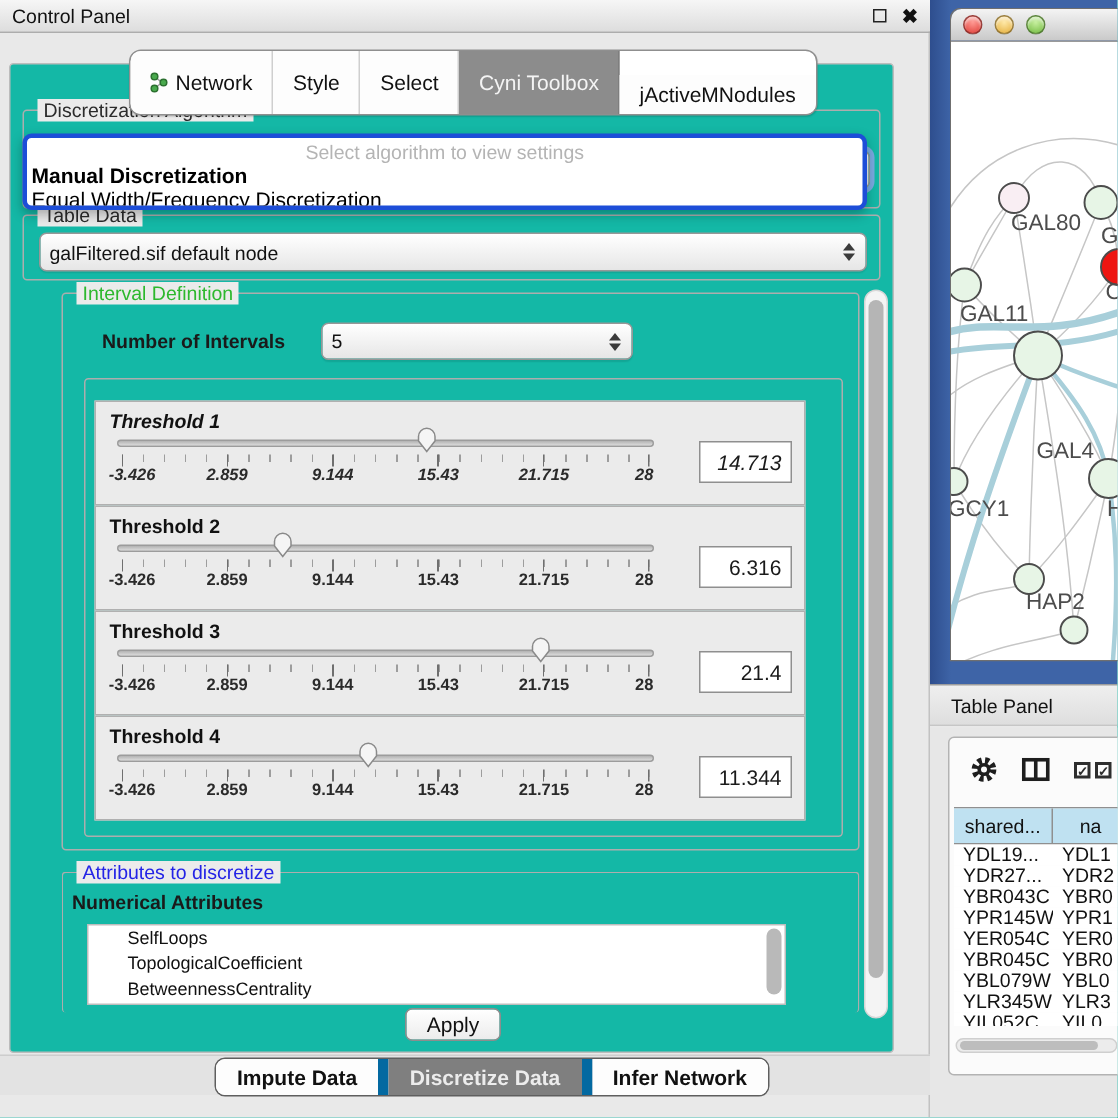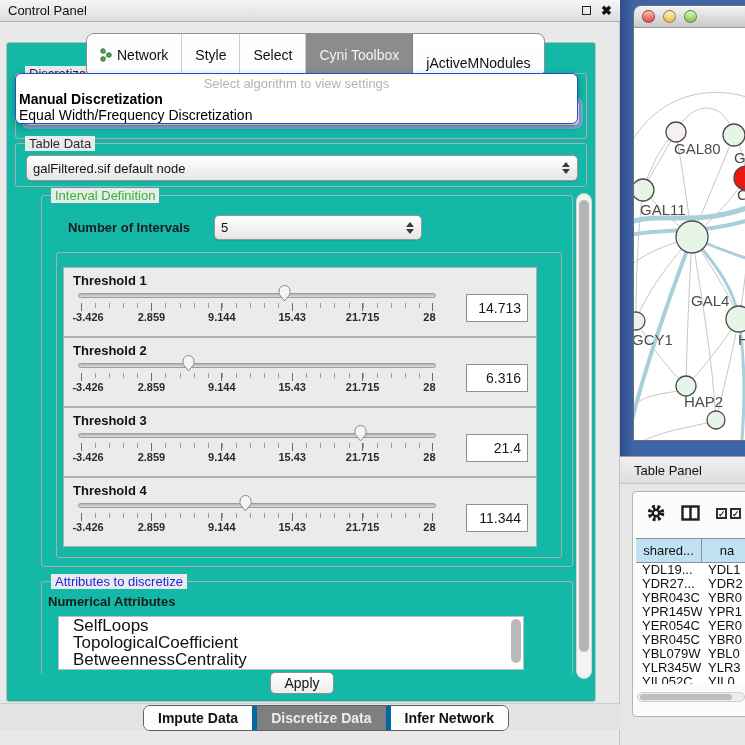"Select algorithm to view settings" .algo-popup { border: 1px solid #1d4ed8 -> 3px solid #1d4ed8; top: 30px -> 46px }
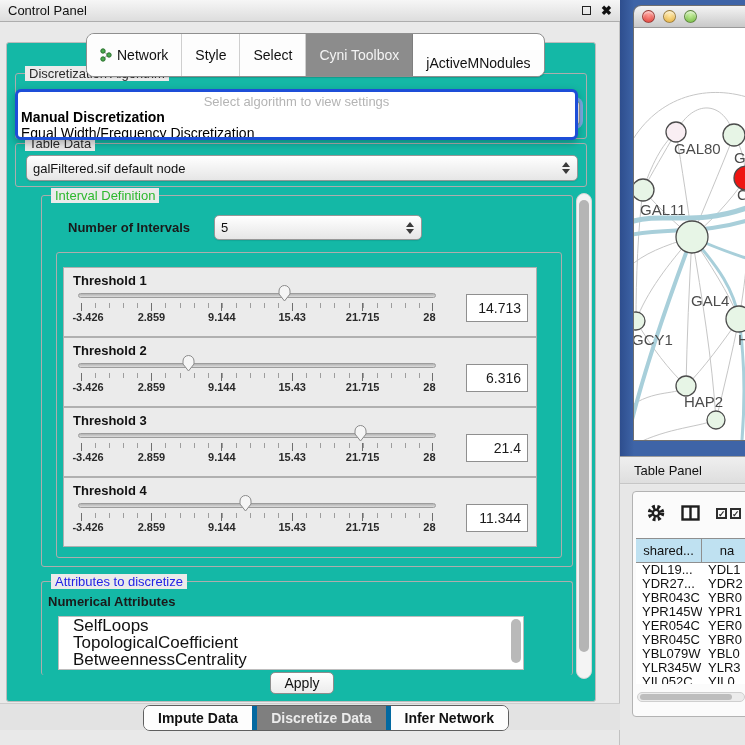"Threshold 1" div.th-panel { font-style: none -> italic }
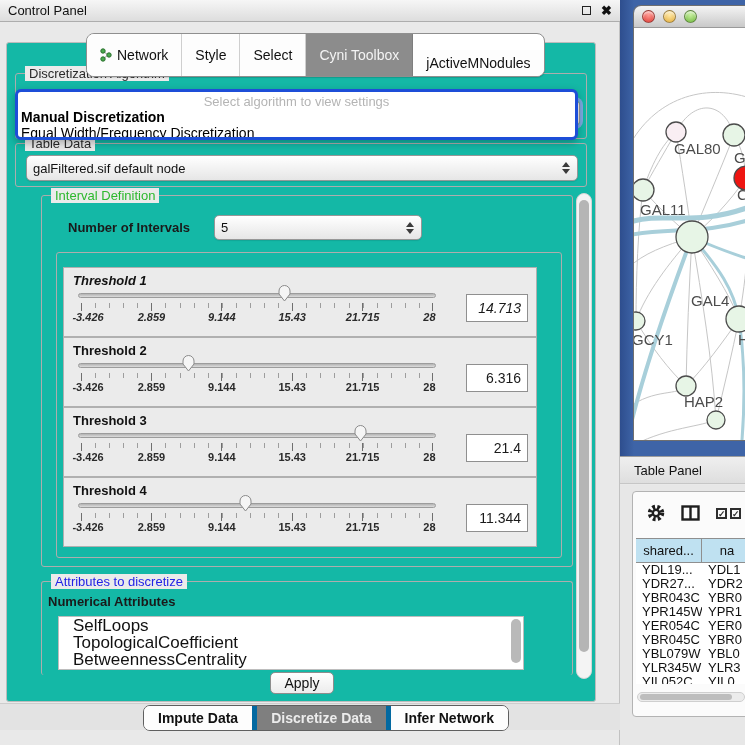"SelfLoops" .attr-item { font-size: 17px -> 12px; padding-left: 14px -> 26px }
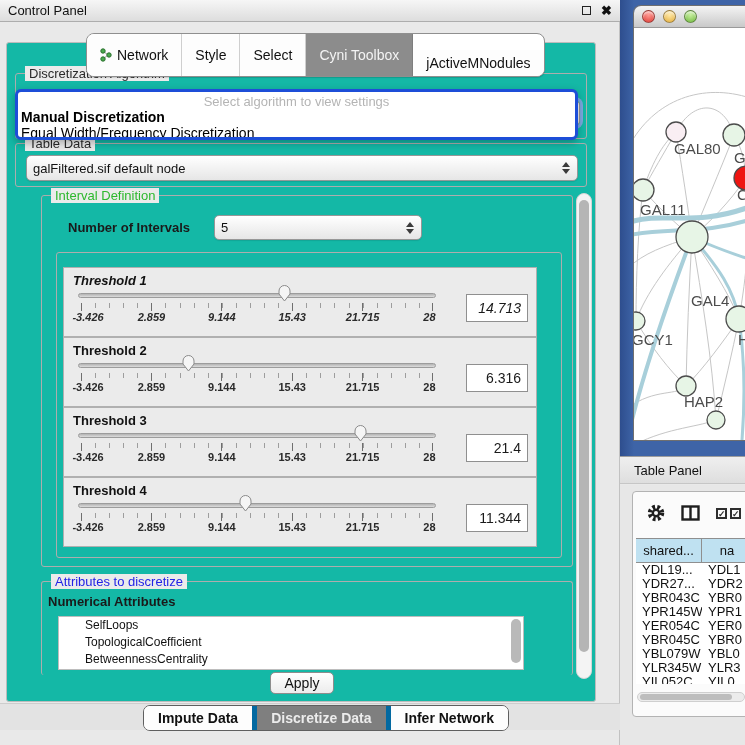"Impute Data" .bottom-tab { border-right: 5px solid #0369a1 -> 7px solid #0369a1 }
